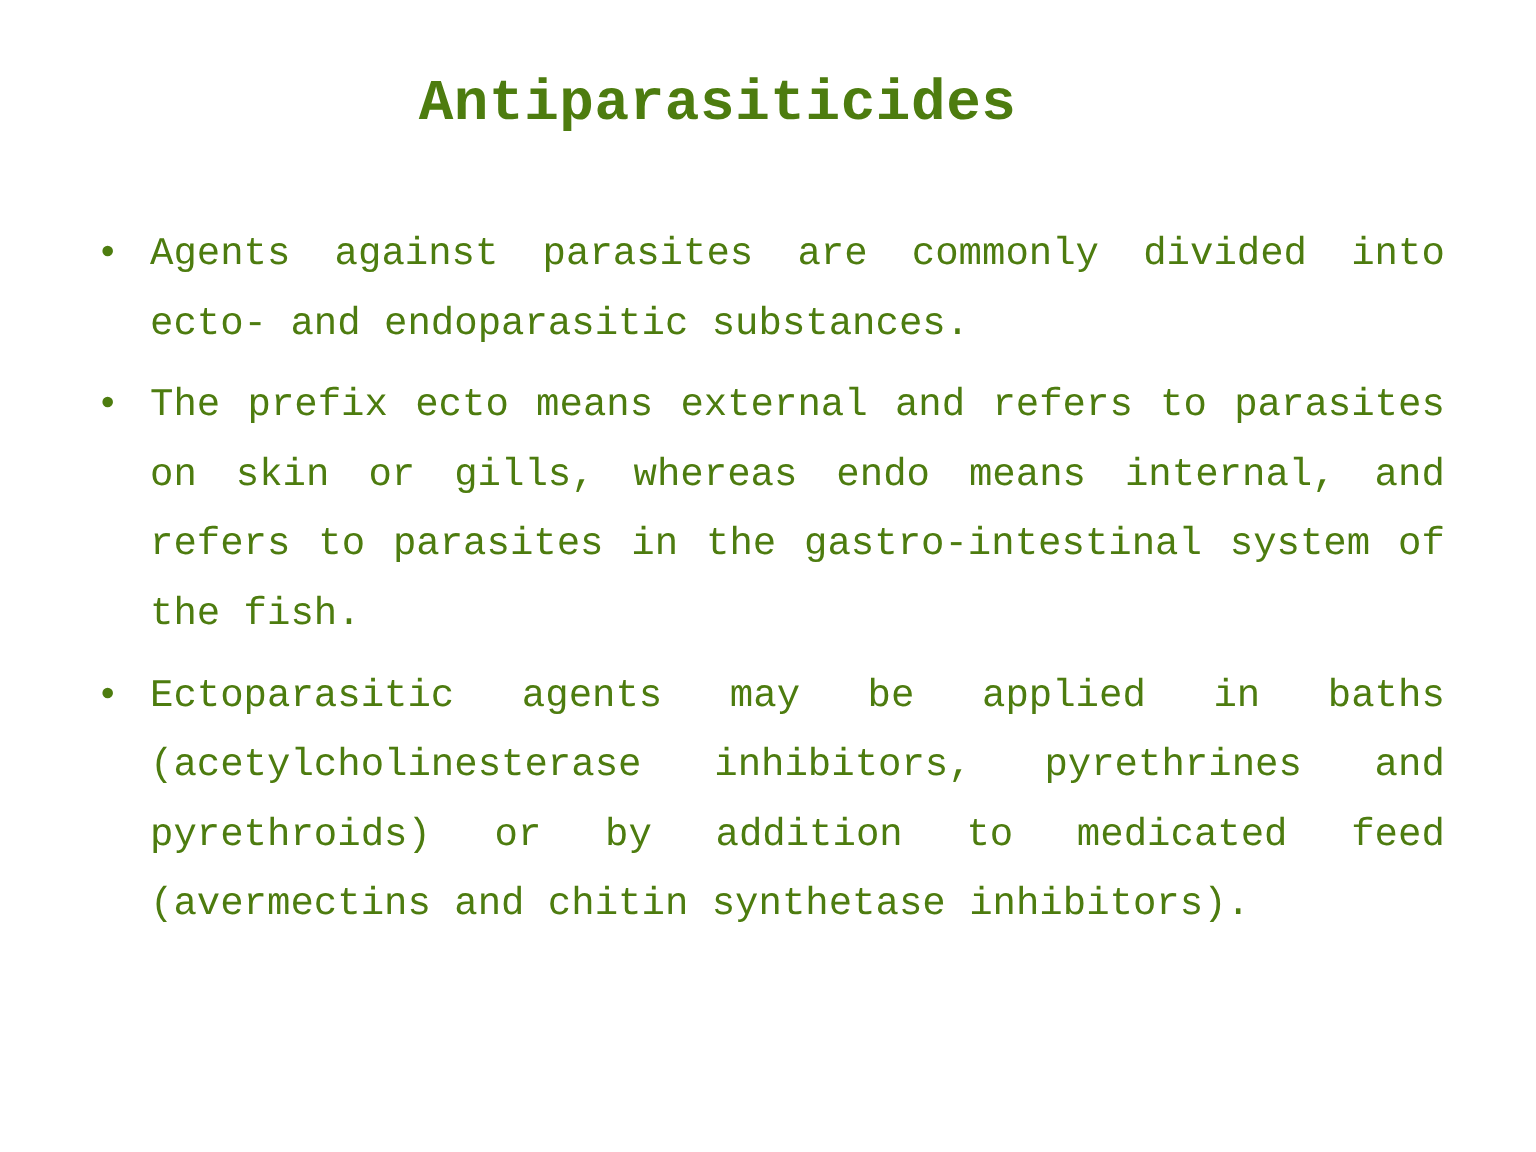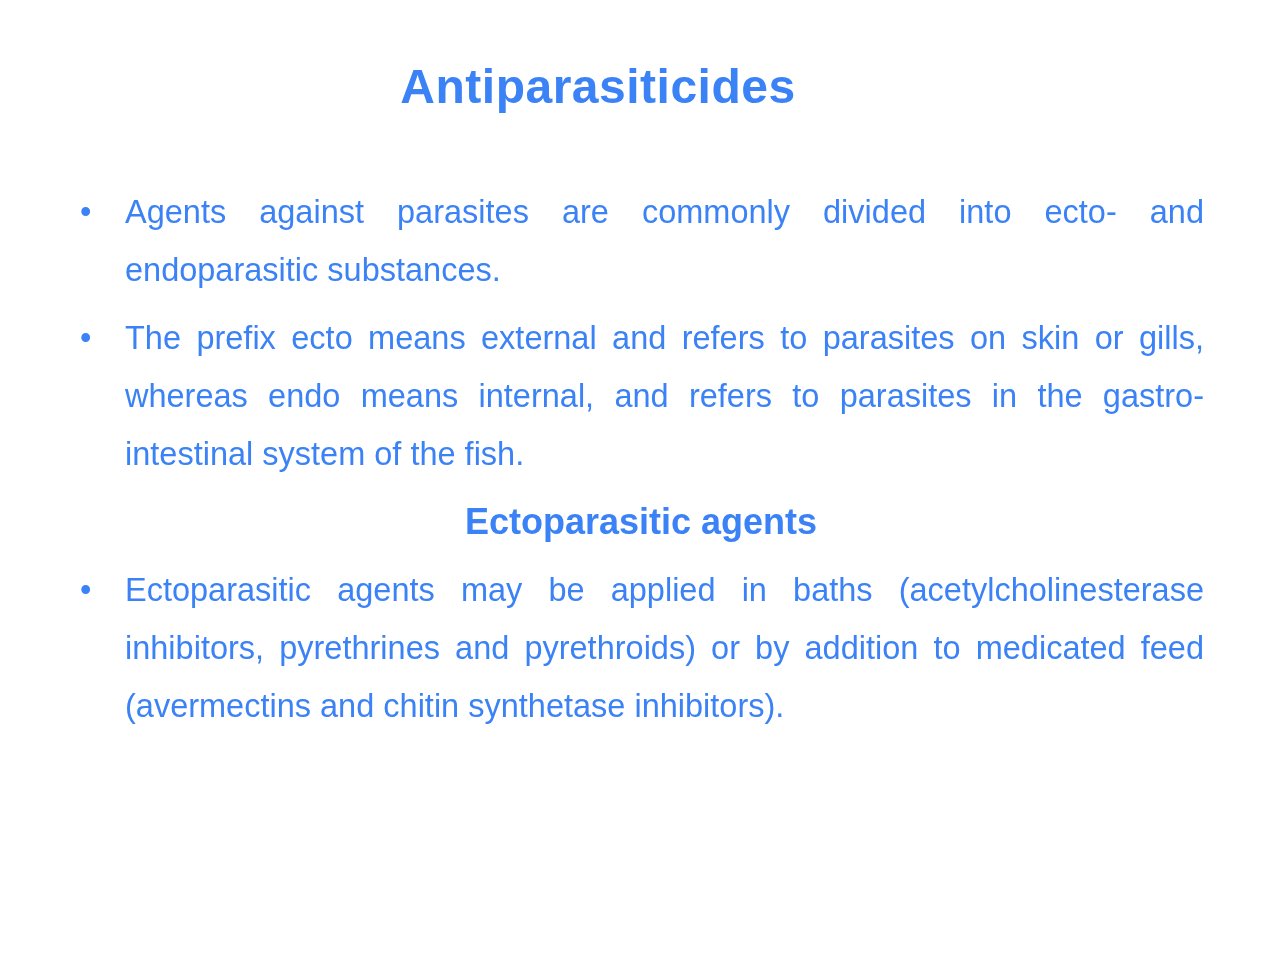"Antiparasiticides" .slide { color: #3b82f6 -> #4d7c0f; font-family: Liberation Sans, sans-serif -> Liberation Mono, monospace }
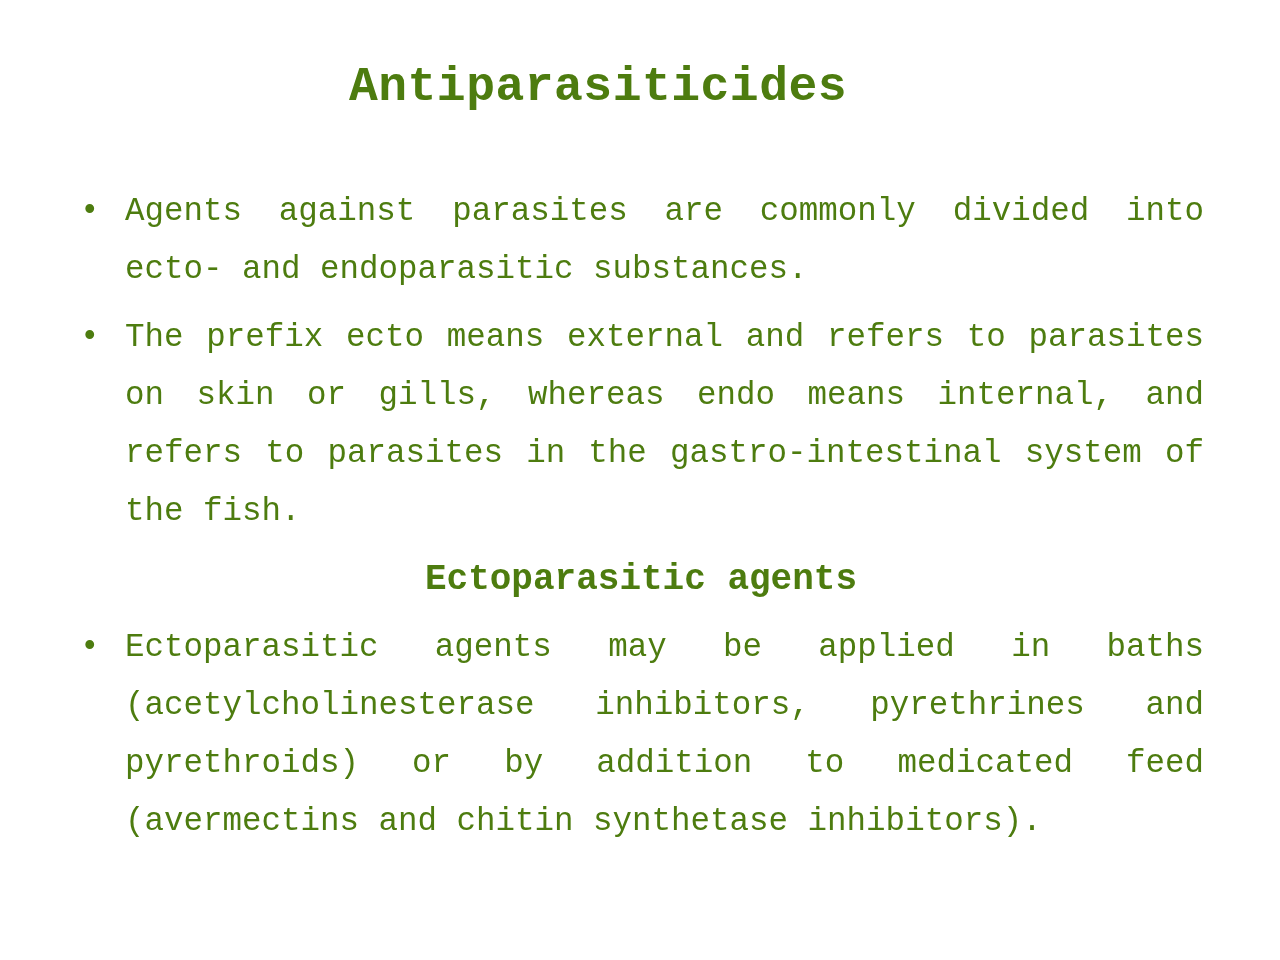"Ectoparasitic agents" h2.subheading { html: <h2>Ectoparasitic agents</h2> -> none }
